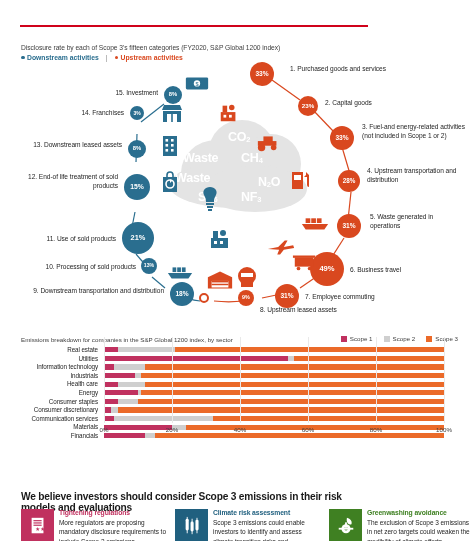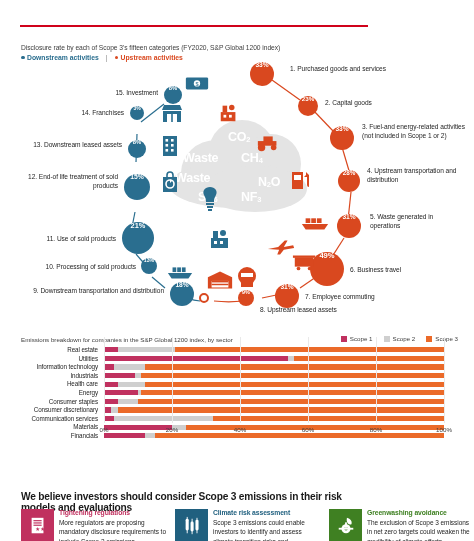"21%" .node { align-items: flex-start -> center }
